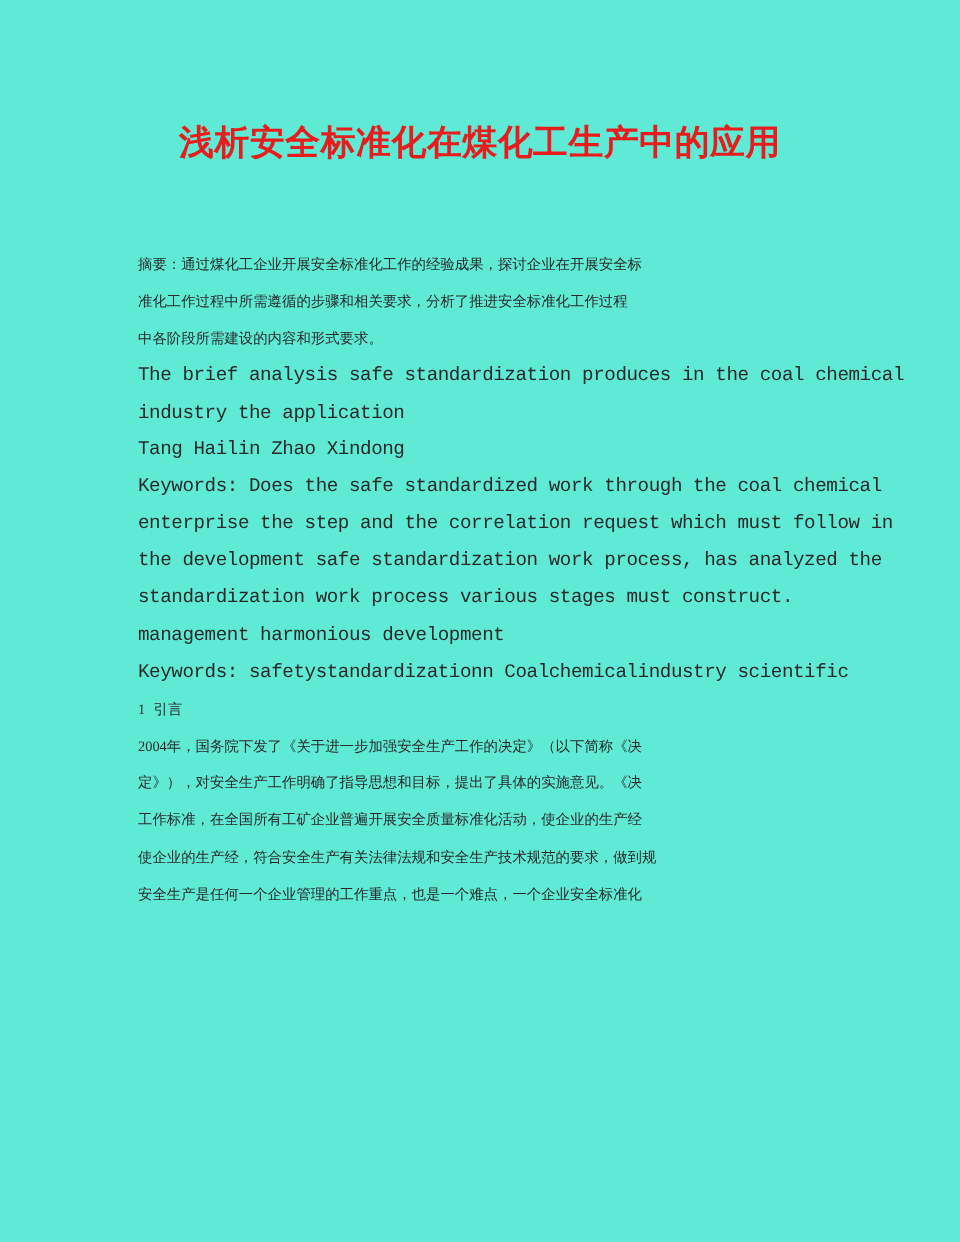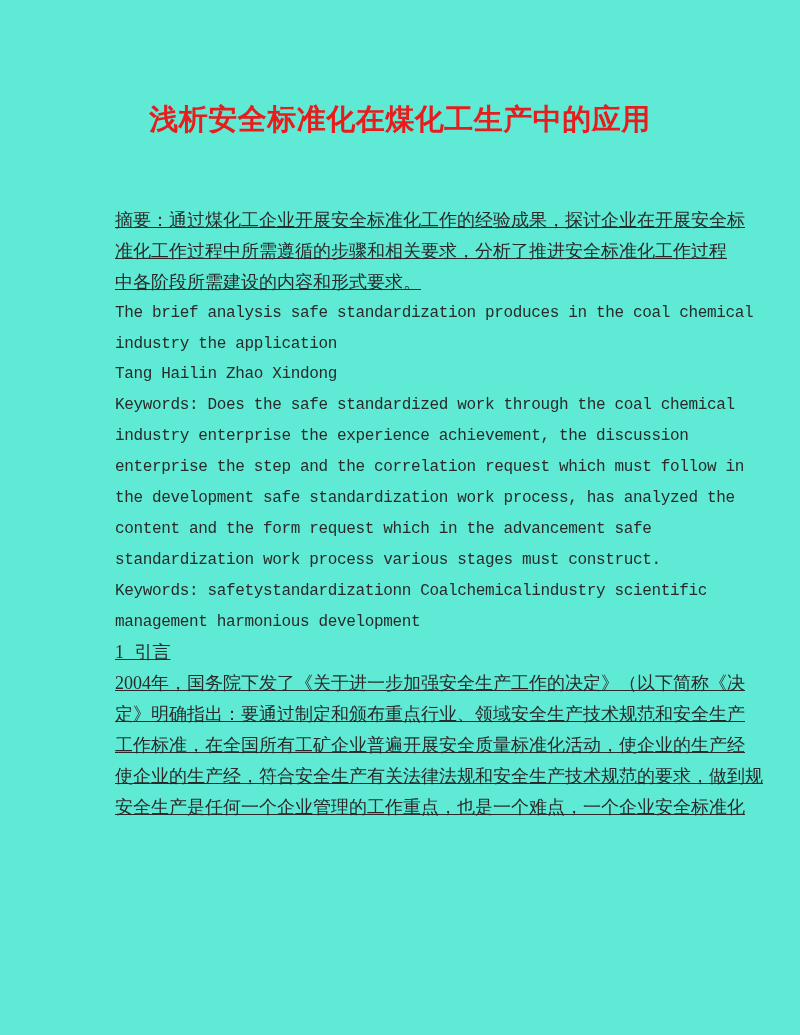"摘要：通过煤化工企业开展安全标准化工作的经验成果，探讨企业在开展安全标" .line.zh { font-size: 18px -> 12px; text-decoration: underline -> none }
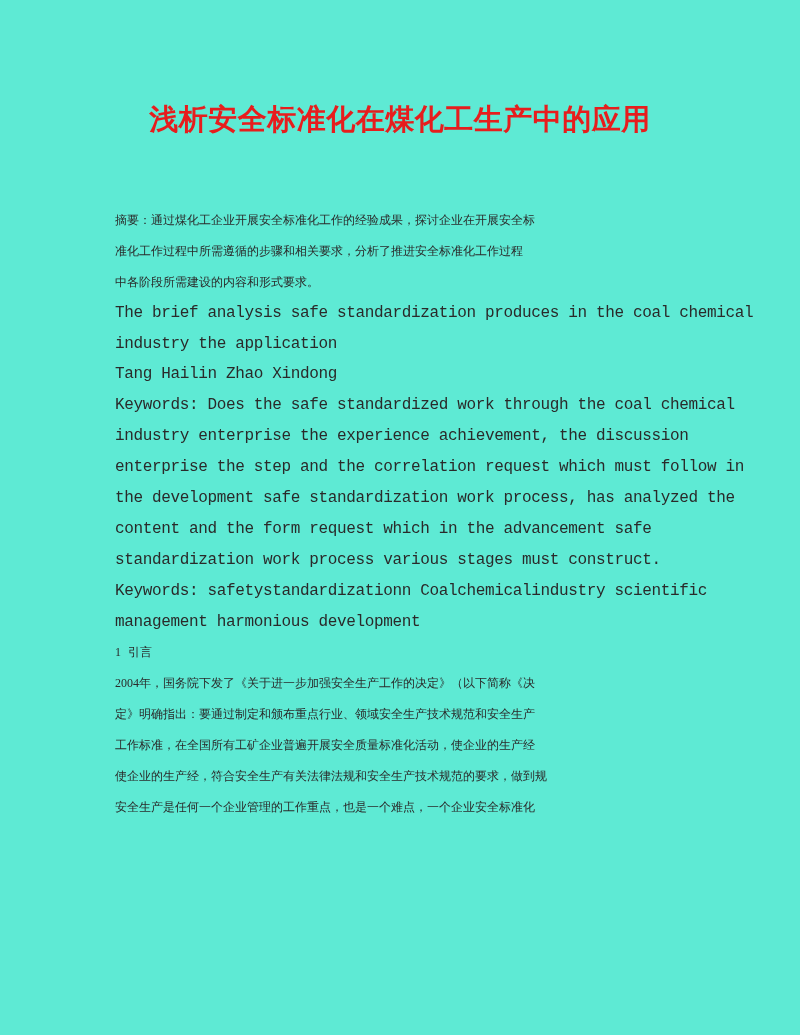"industry enterprise the experience" div.line { html: <div>industry enterprise the experience achievement, the discussion</div> -> none }
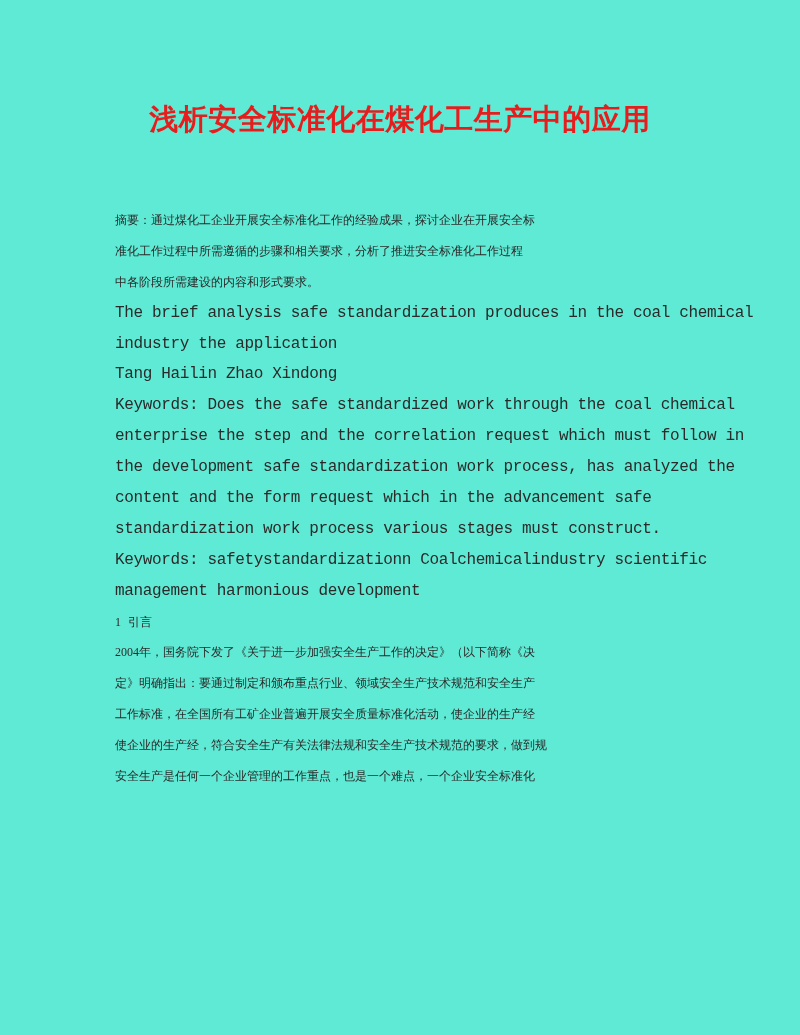"content and the form request" div.line { html: <div>content and the form request which in the advancement safe</div> -> none }
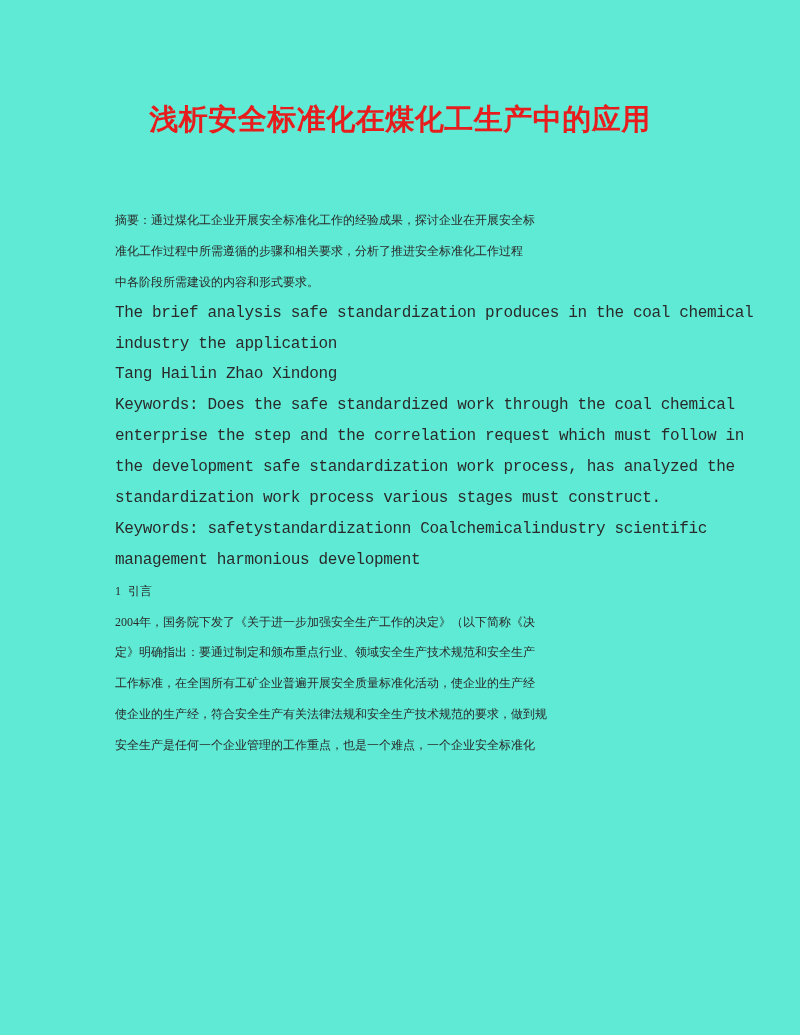"Keywords: safetystandardizationn" div.line { order: before "management harmonious development" -> after "management harmonious development" }
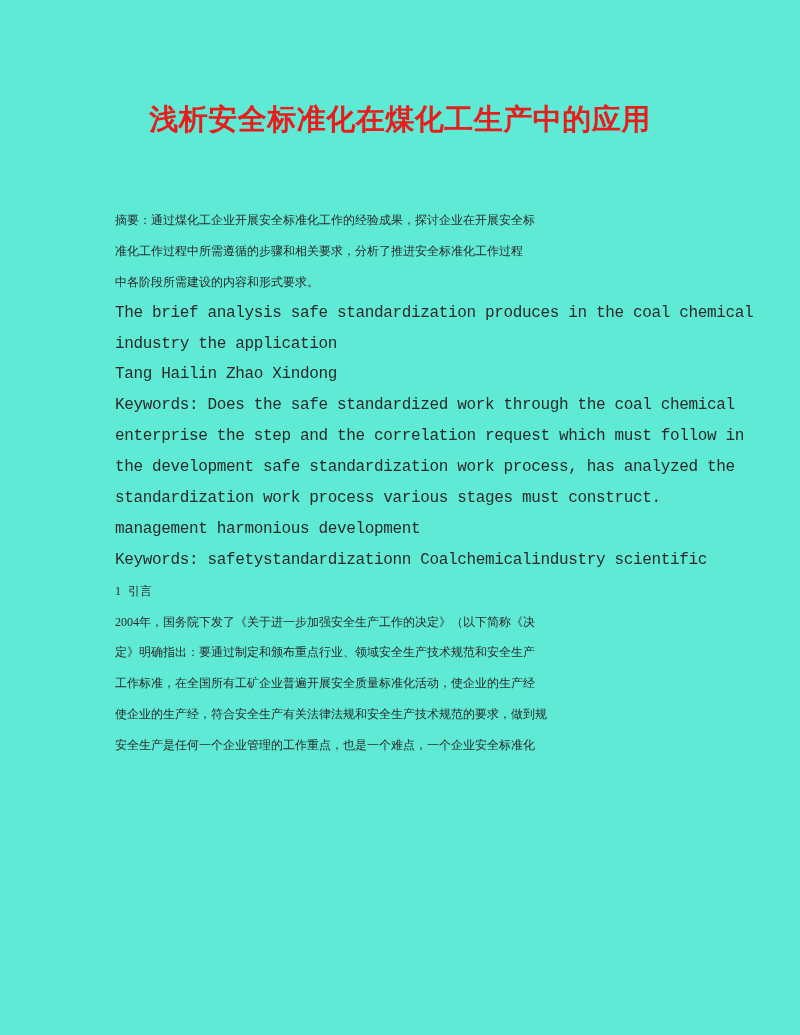"定》），对安全生产工作明确了指导思想和目标，提出了具体的实施意见。《决" div.line { html: none -> <div>定》），对安全生产工作明确了指导思想和目标，提出了具体的实施意见。《决</div> }
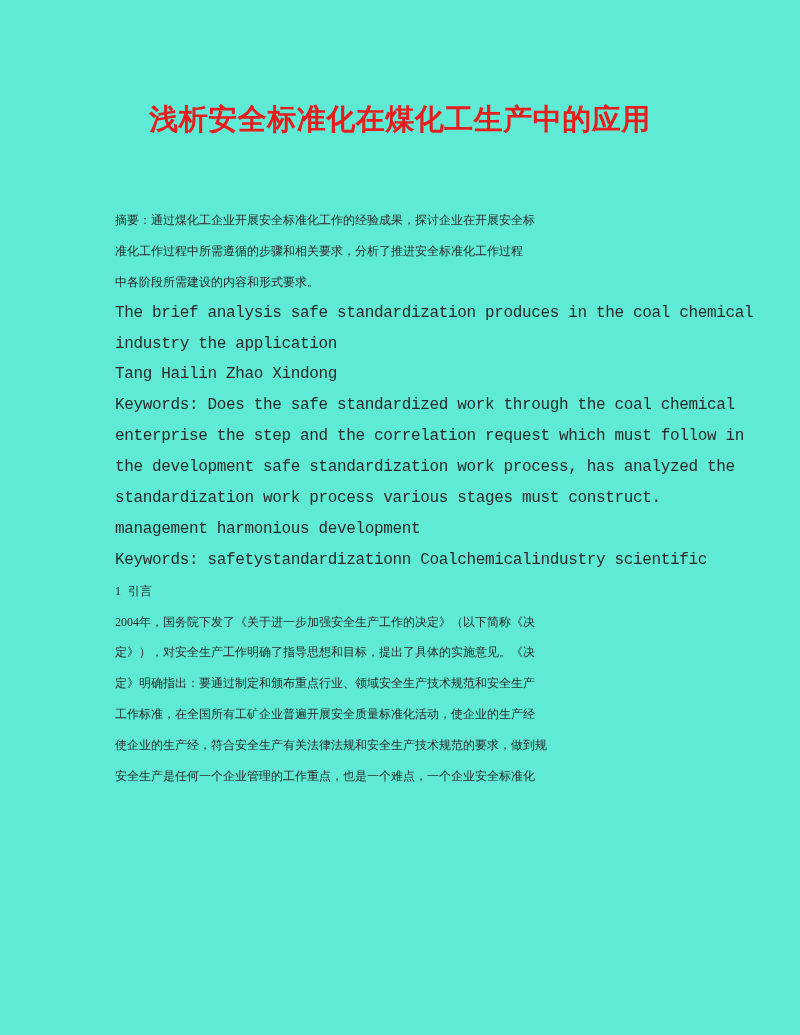"定》明确指出：要通过制定和颁布重点行业、领域安全生产技术规范和安全生产" div.line { html: <div>定》明确指出：要通过制定和颁布重点行业、领域安全生产技术规范和安全生产</div> -> none }
